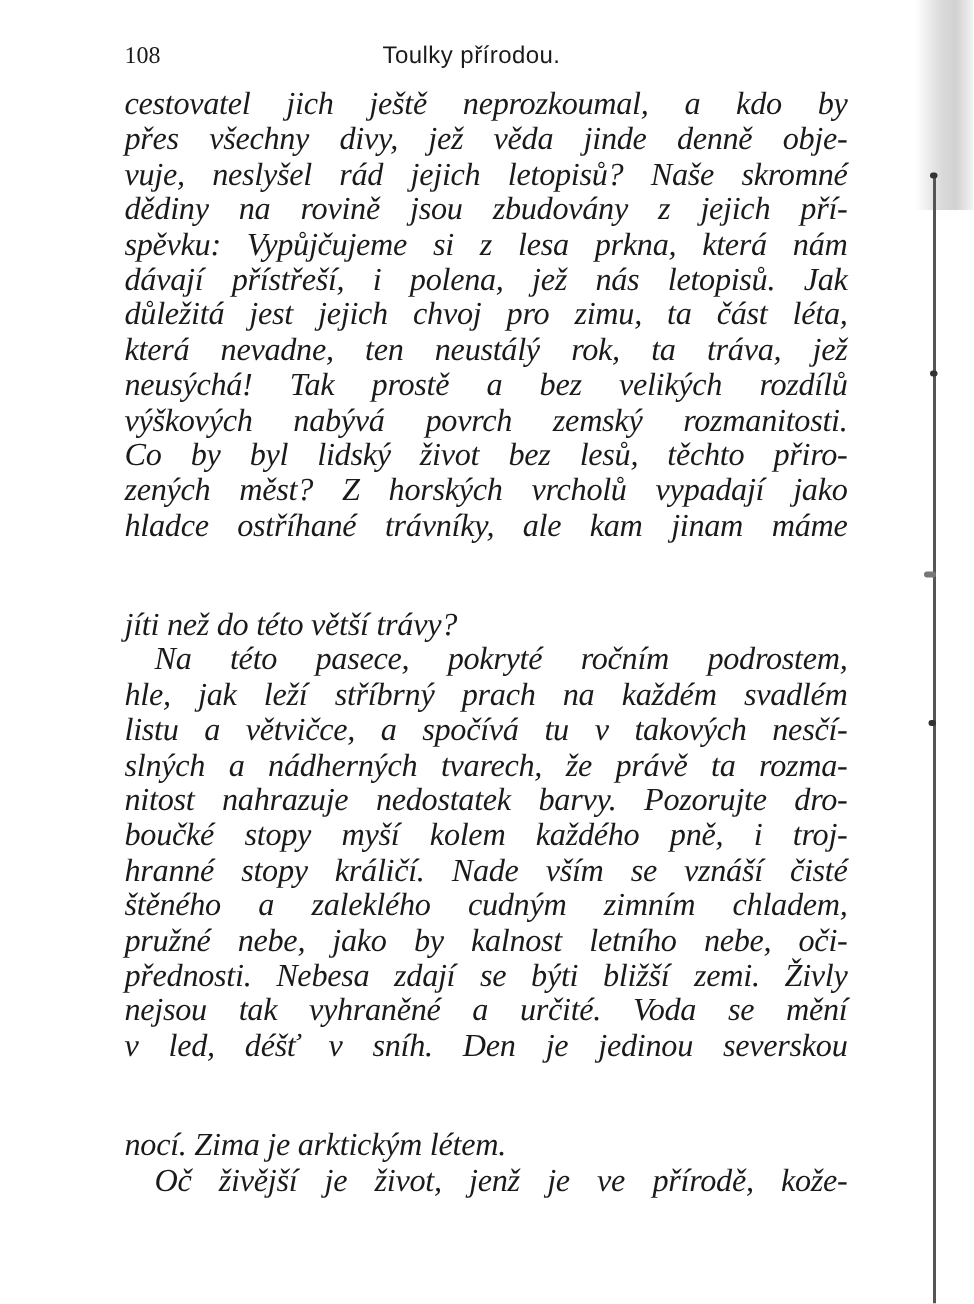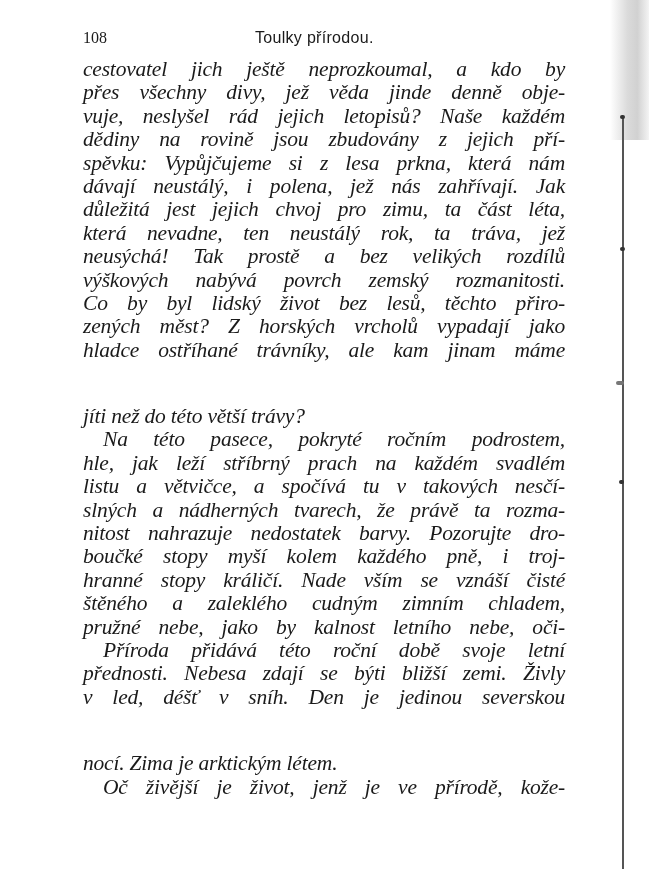"vuje, neslyšel rád jejich letopisů?" span.line { text: každém -> skromné }
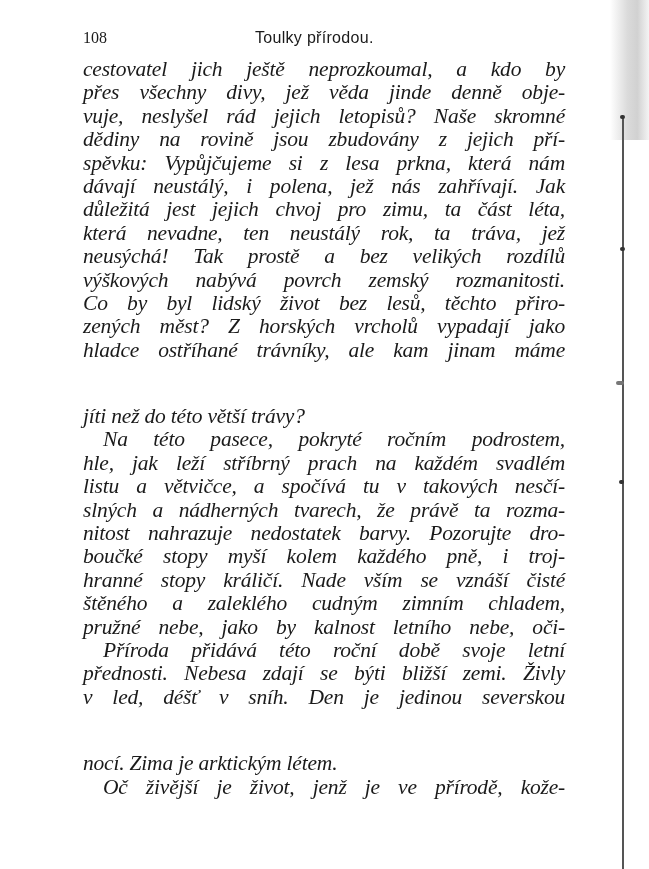"dávají neustálý, i polena, jež" span.line { text: neustálý, i polena, jež nás zahřívají -> přístřeší, i polena, jež nás letopisů }
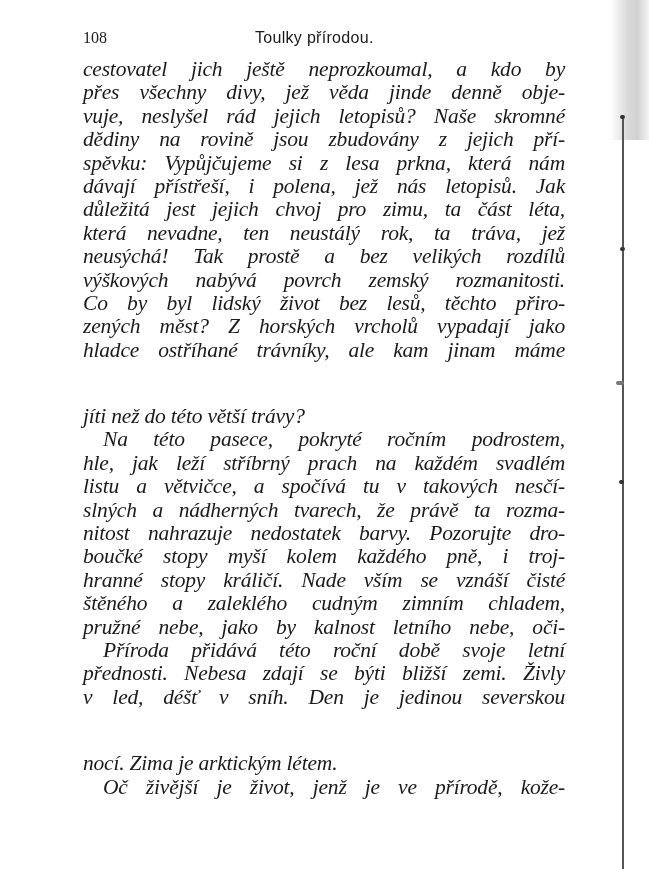"Příroda přidává této roční době" span.line { html: <span>Příroda přidává této roční době svoje letní</span> -> none }
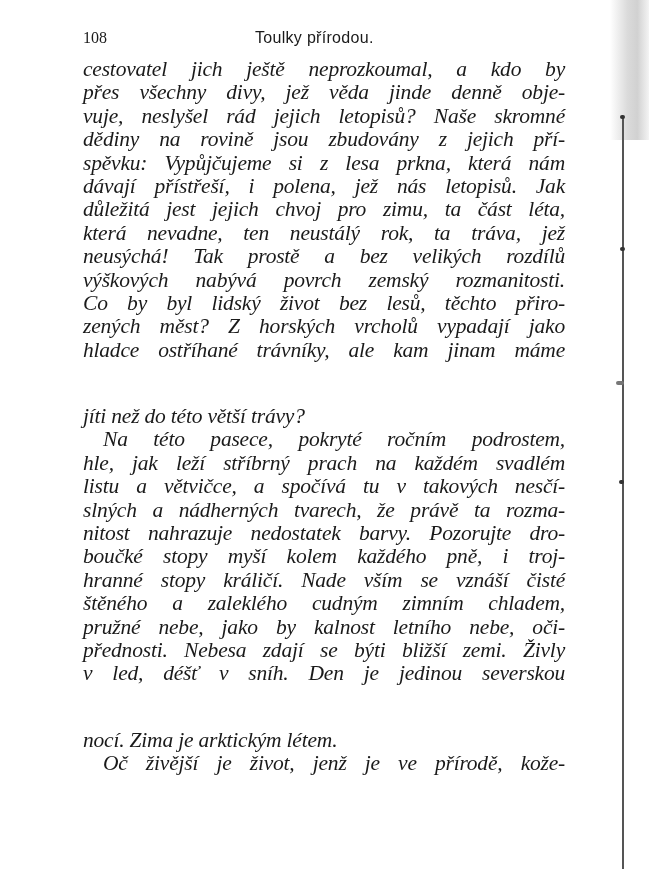"nejsou tak vyhraněné a určité." span.line { html: none -> <span>nejsou tak vyhraněné a určité. Voda se mění</span> }
